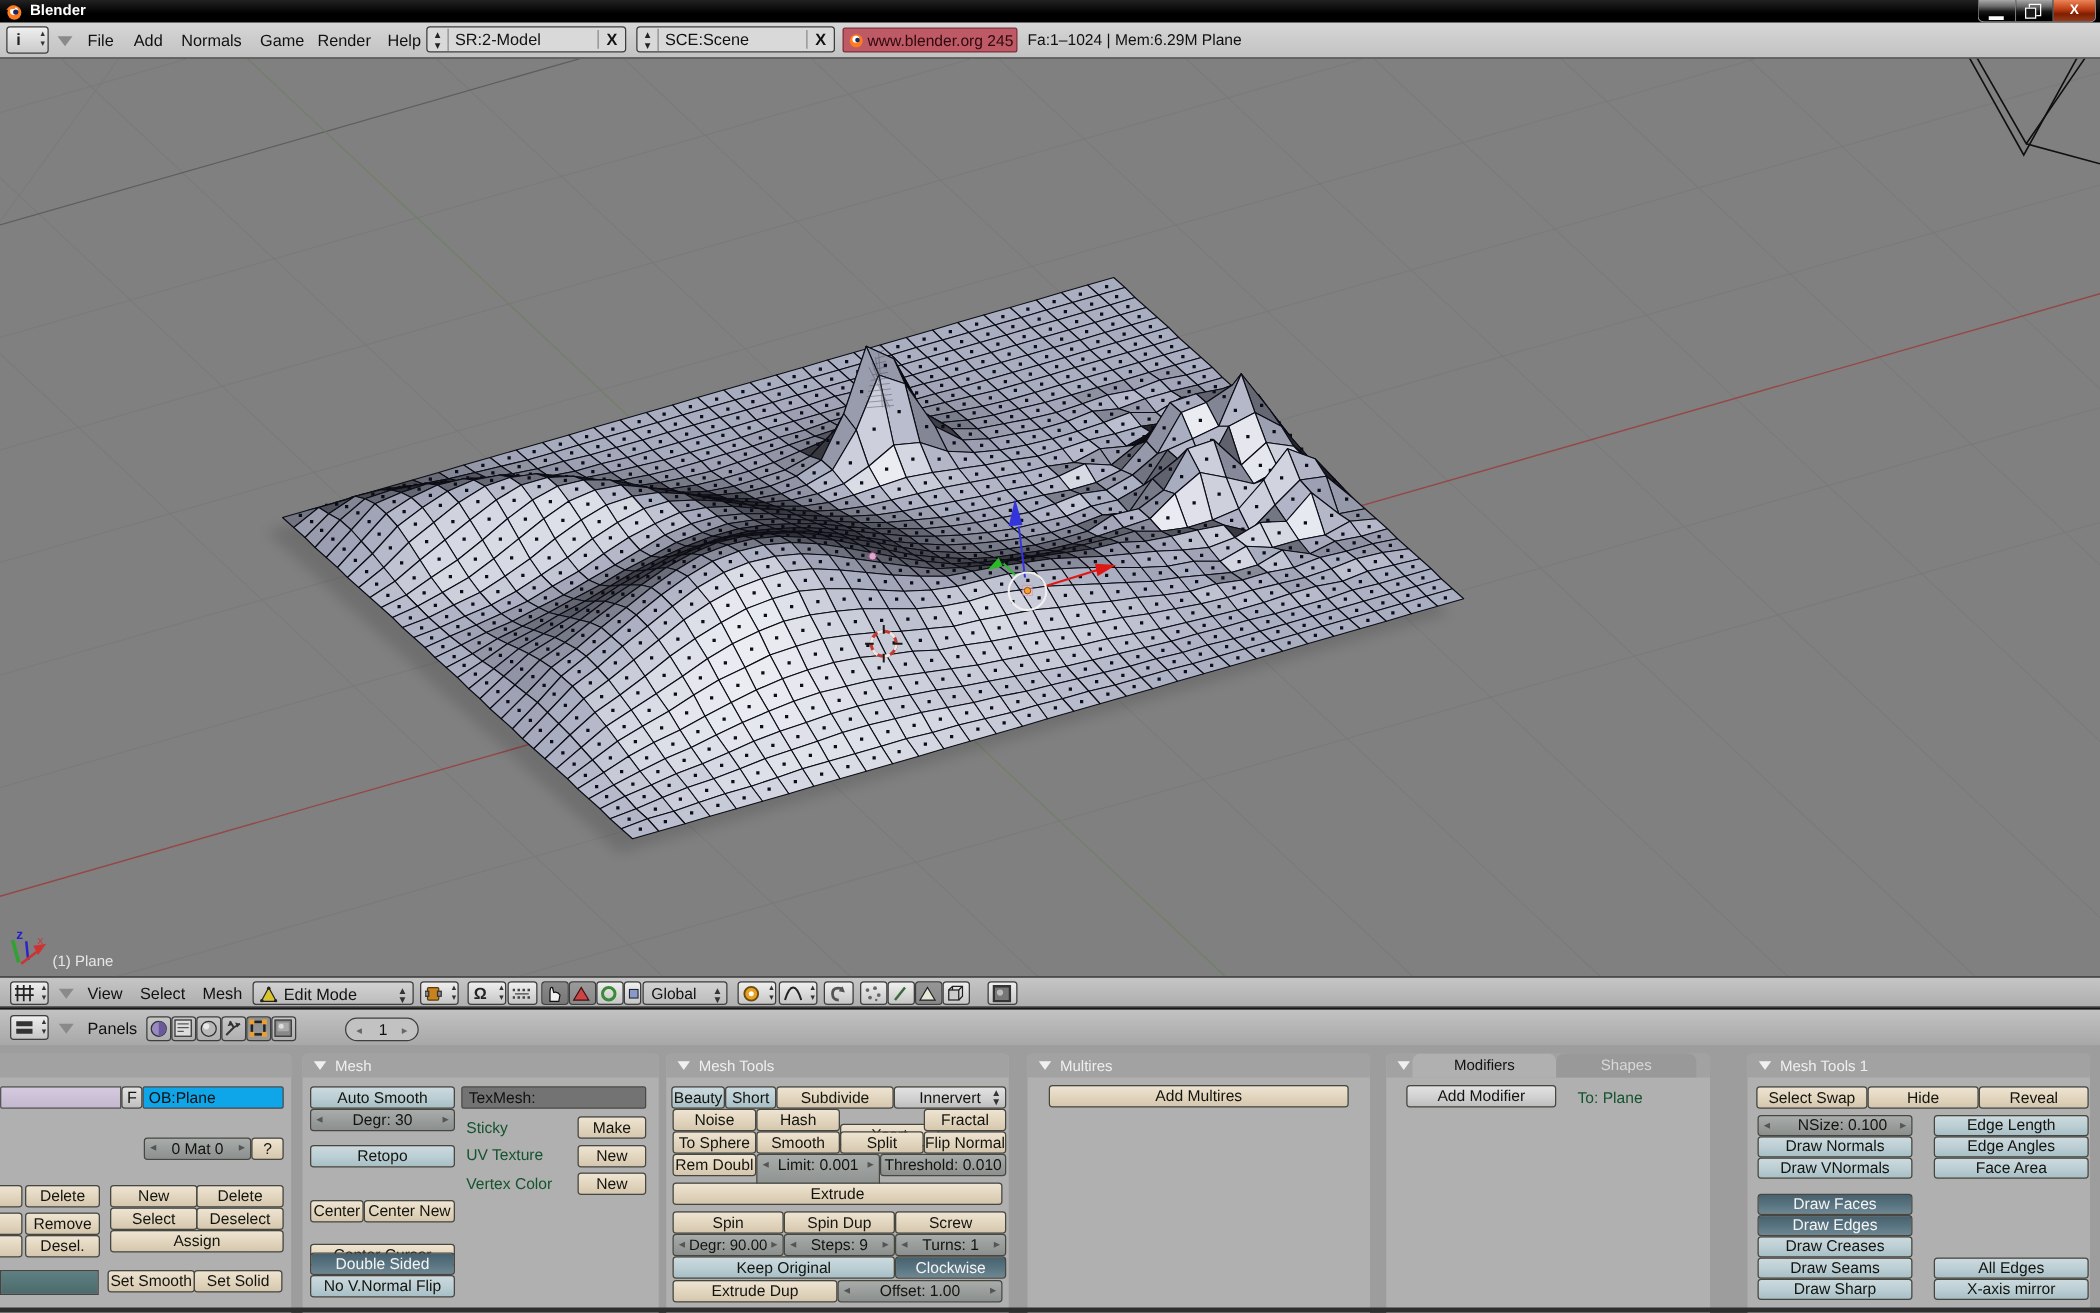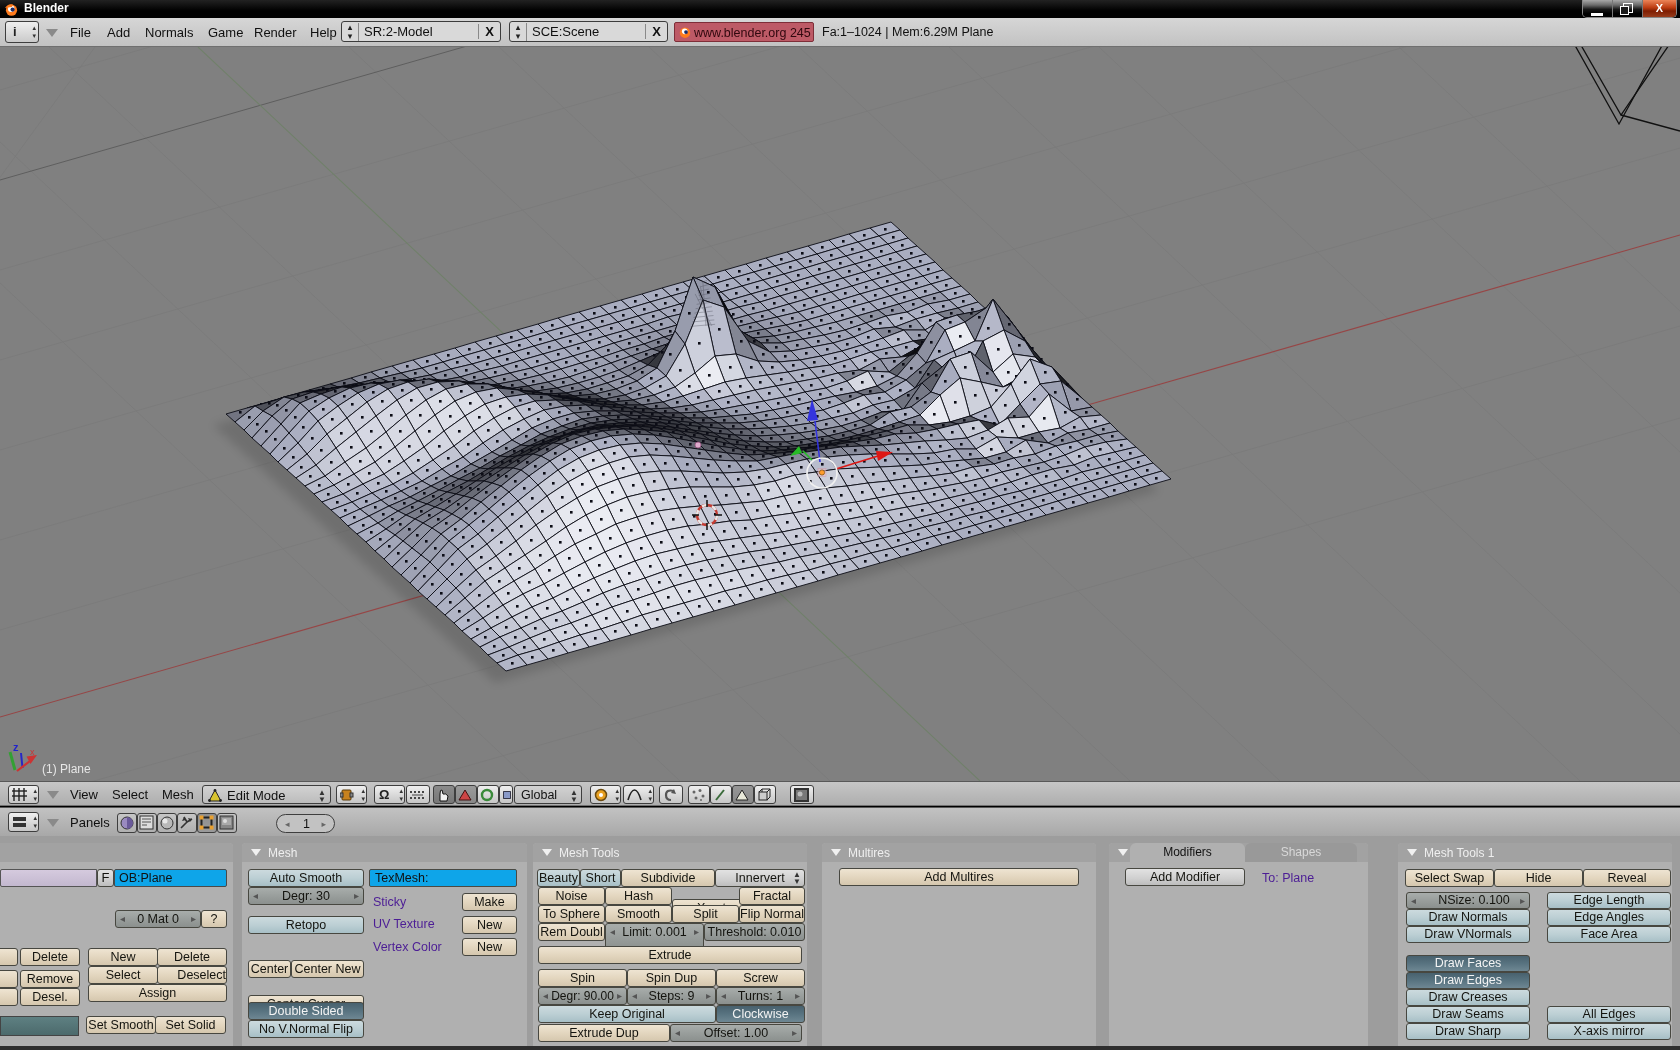"TexMesh:" div { background: #0ea5e9 -> #737373 }
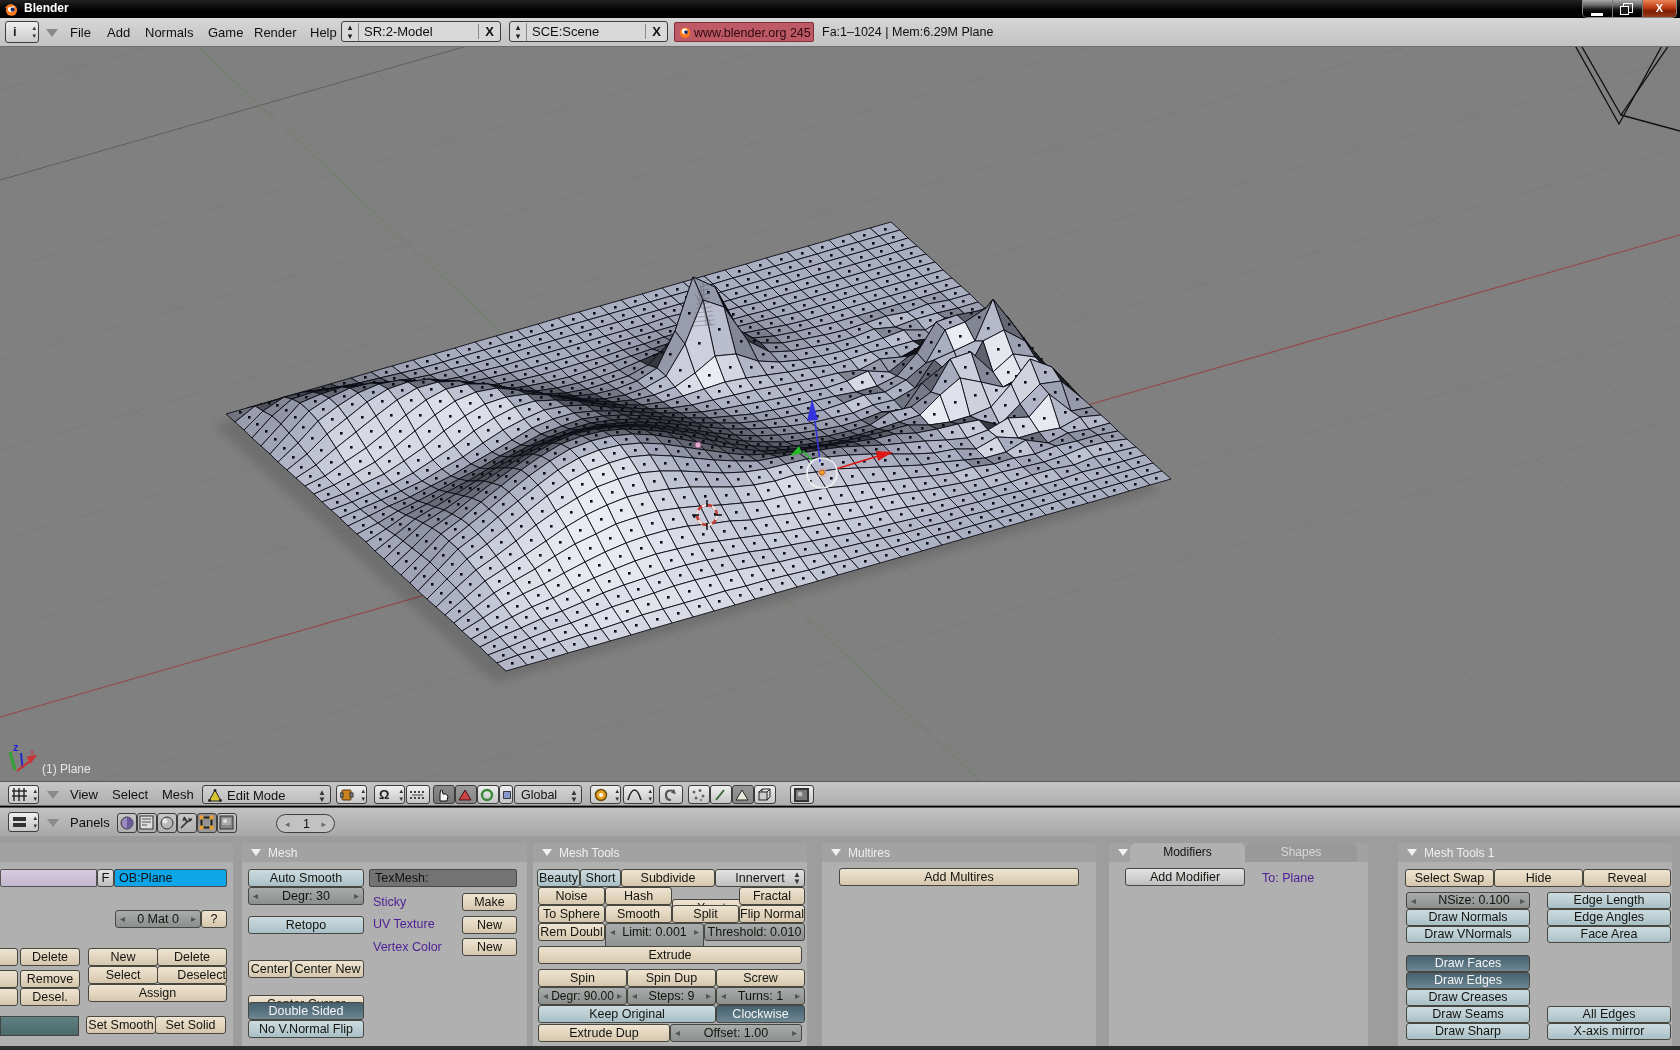"To: Plane" .lbl { color: #4c1d95 -> #14532d }
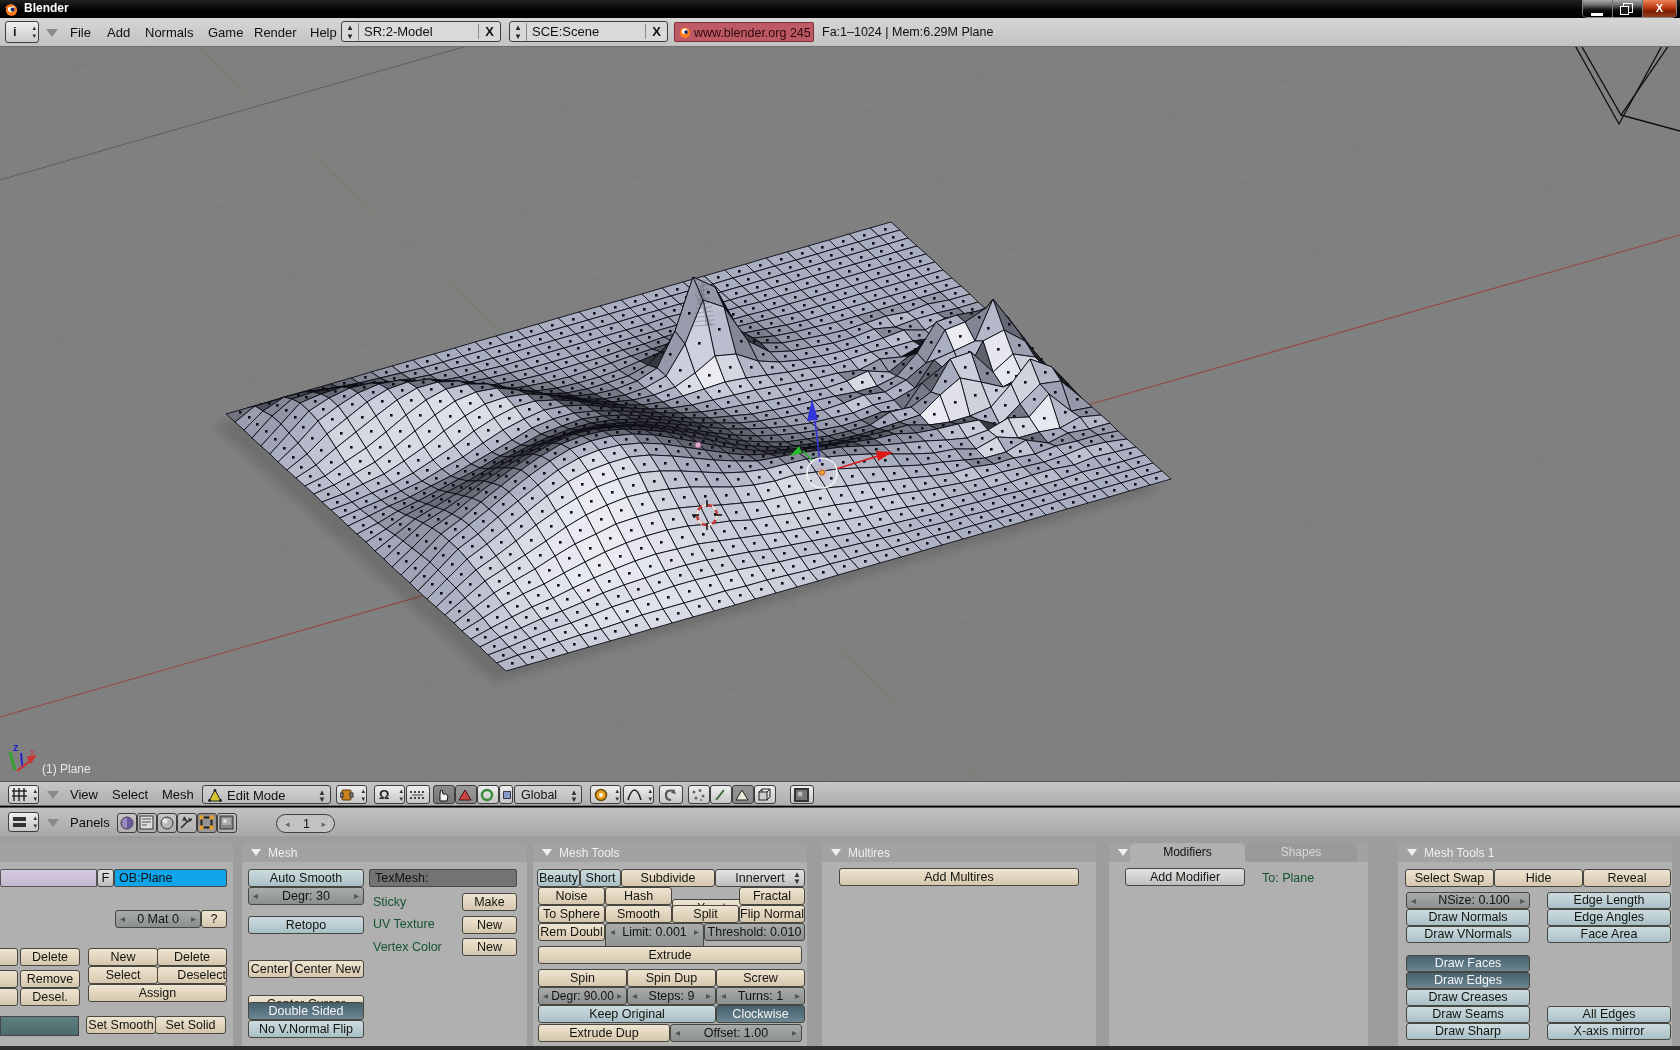"Deselect" div.btn { text-align: right -> none }
